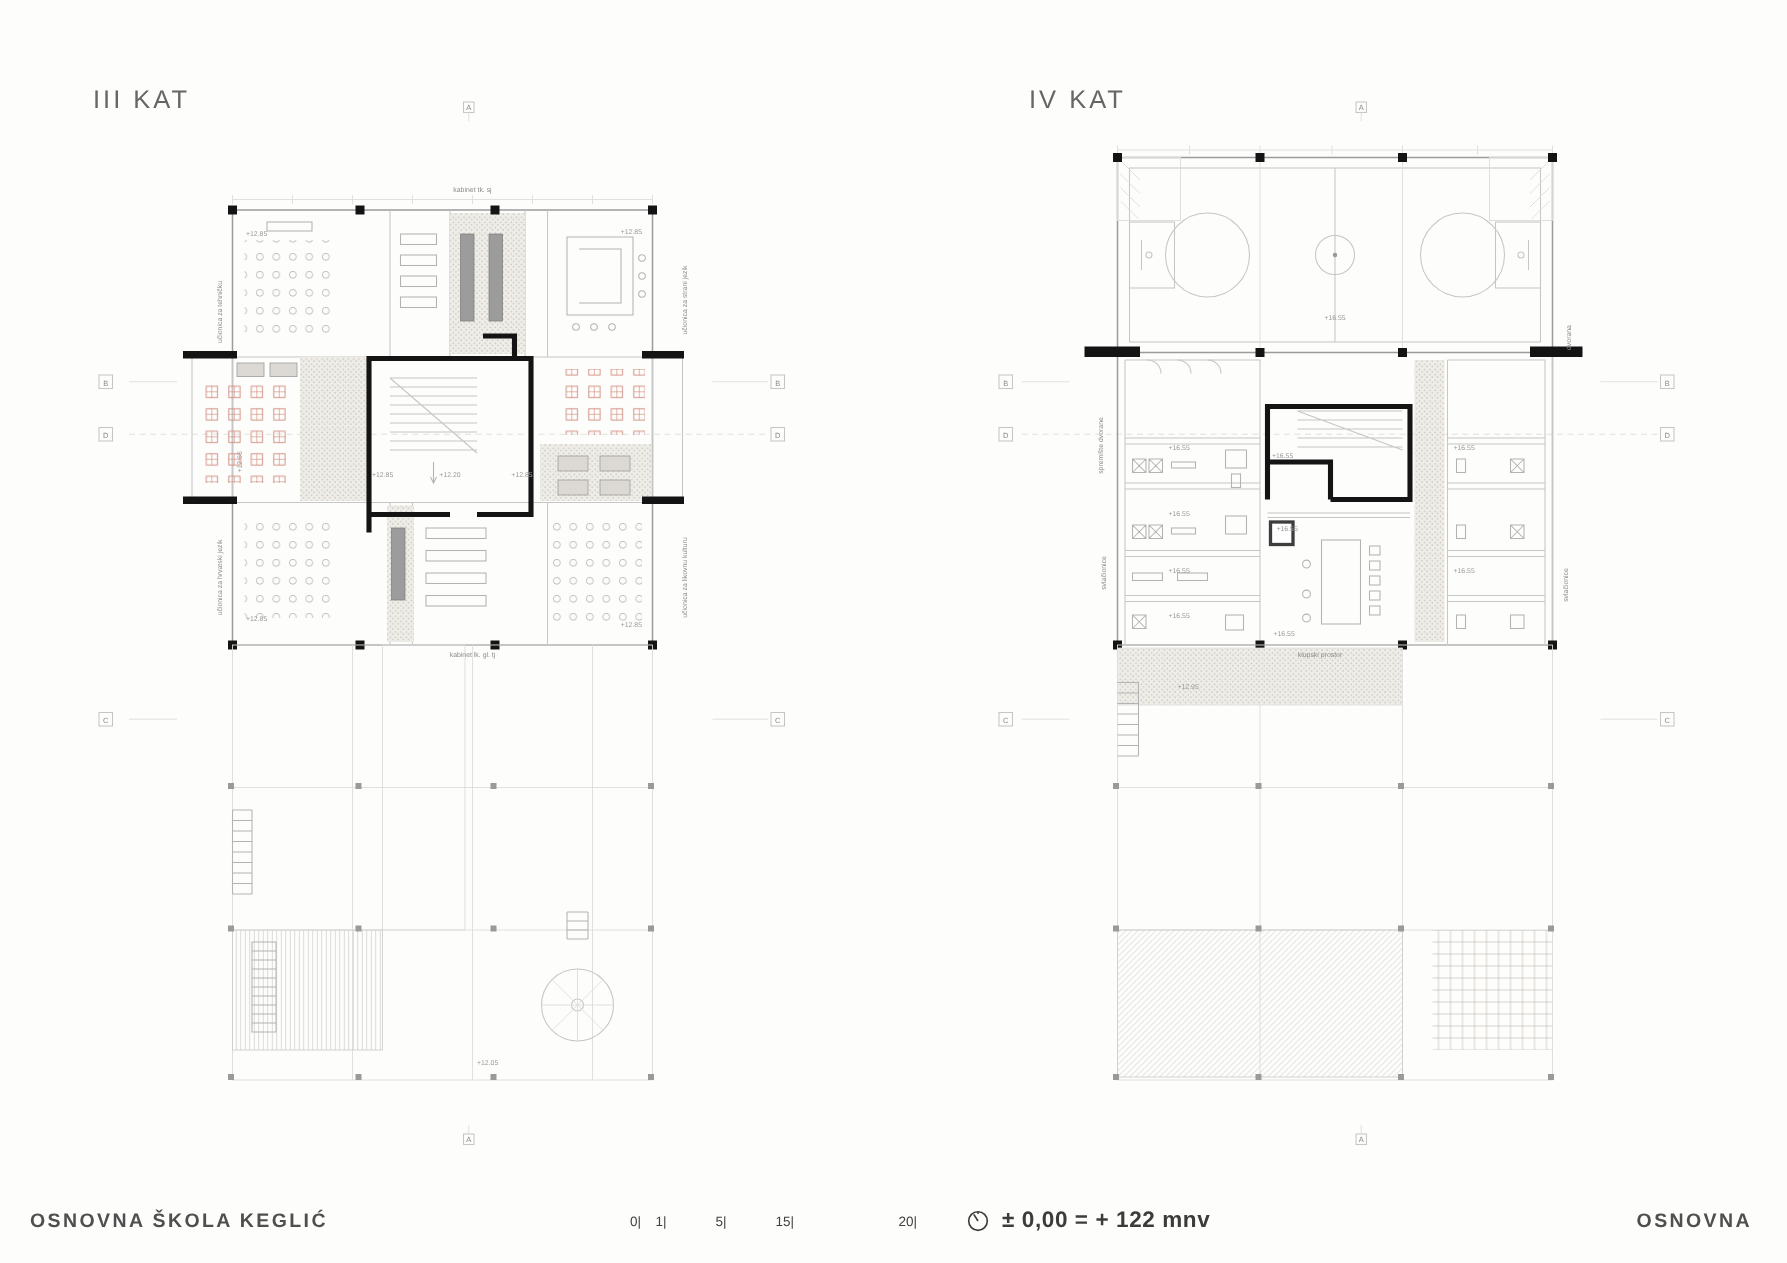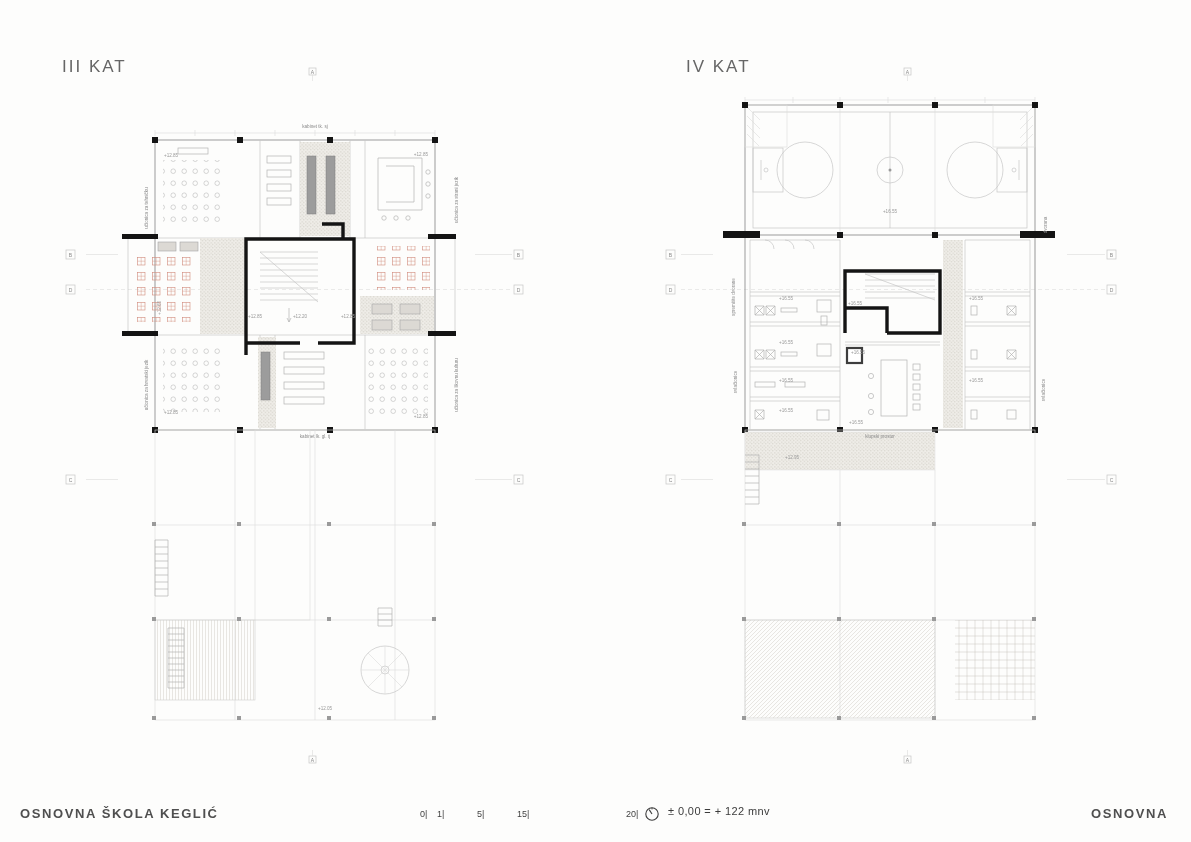"20|" span.tick { left: 626px -> 599px }
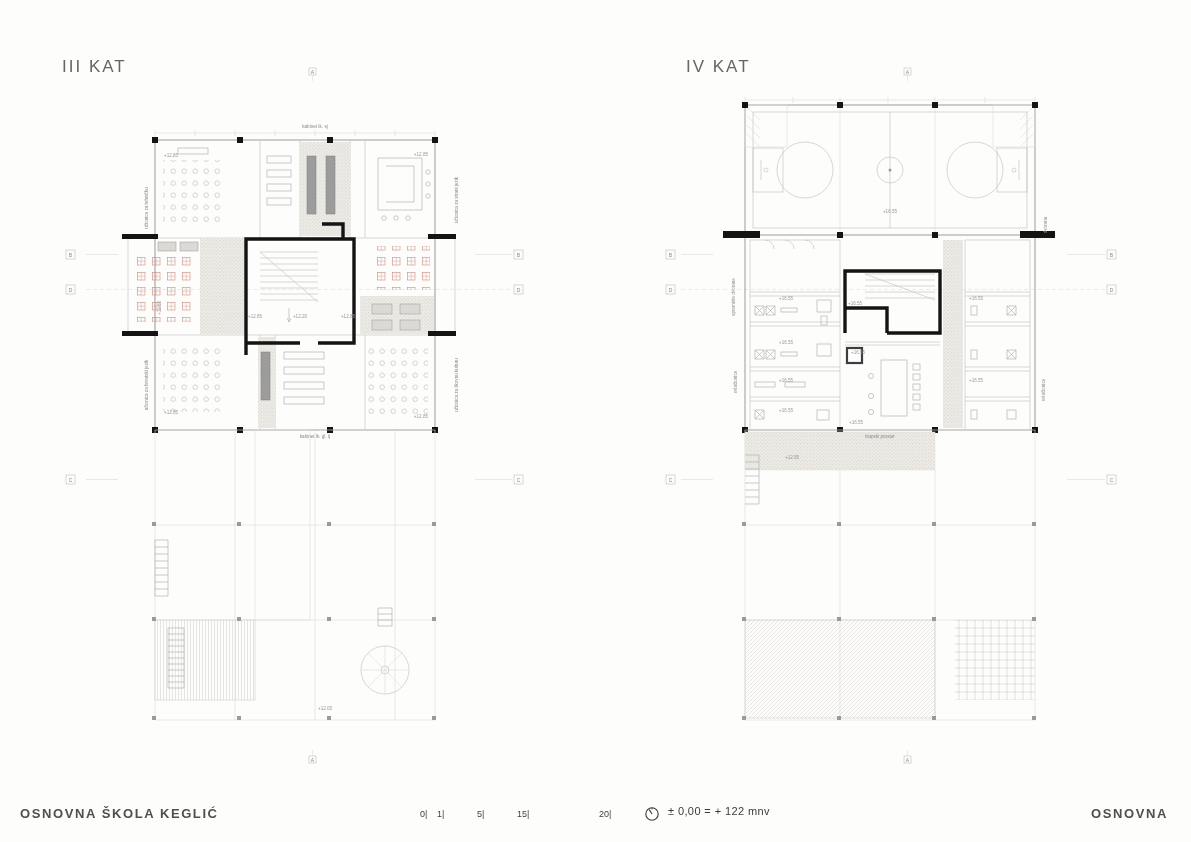"± 0,00 = + 122" .datum { font-size: 11px -> 15px; font-weight: none -> bold }
